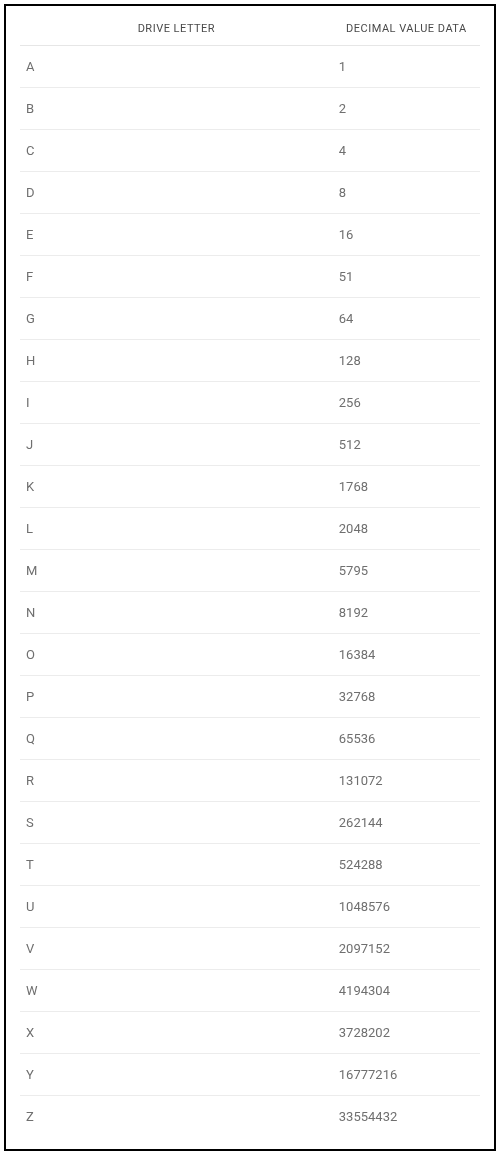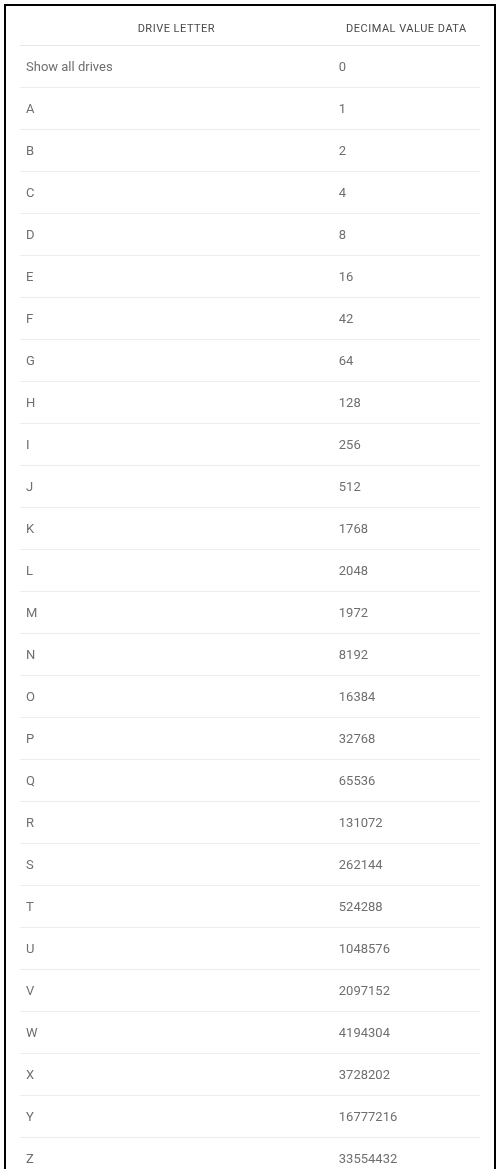"Show all drives" tr { html: <tr> <td>Show all drives</td> <td>0</td> </tr> -> none }
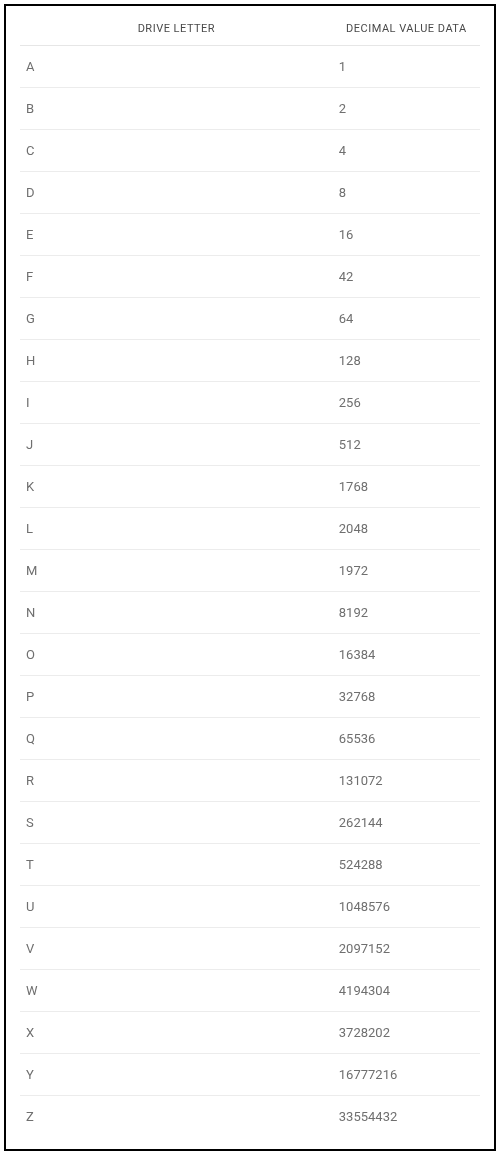"42" td { text: 42 -> 51 }
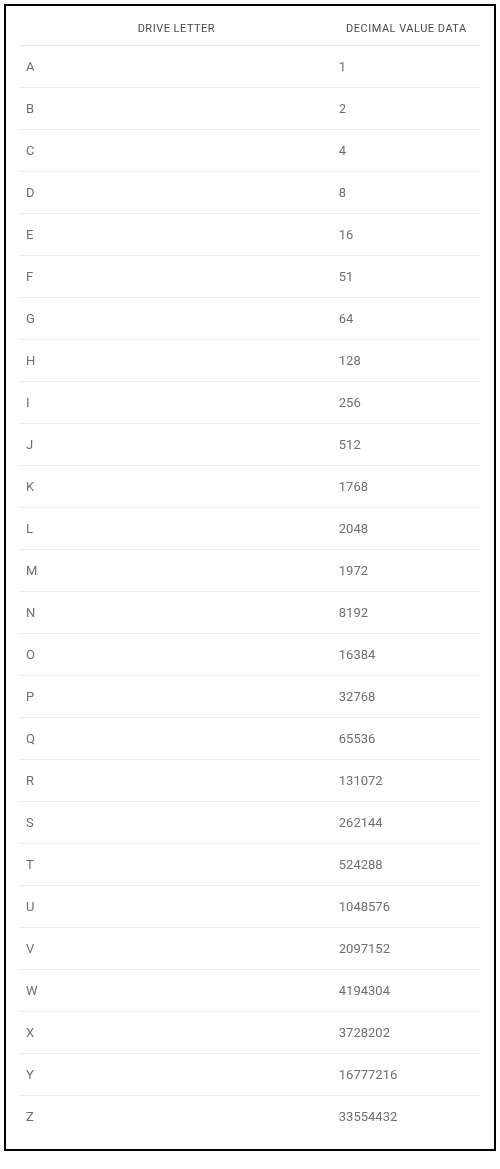"1972" td { text: 1972 -> 5795 }
